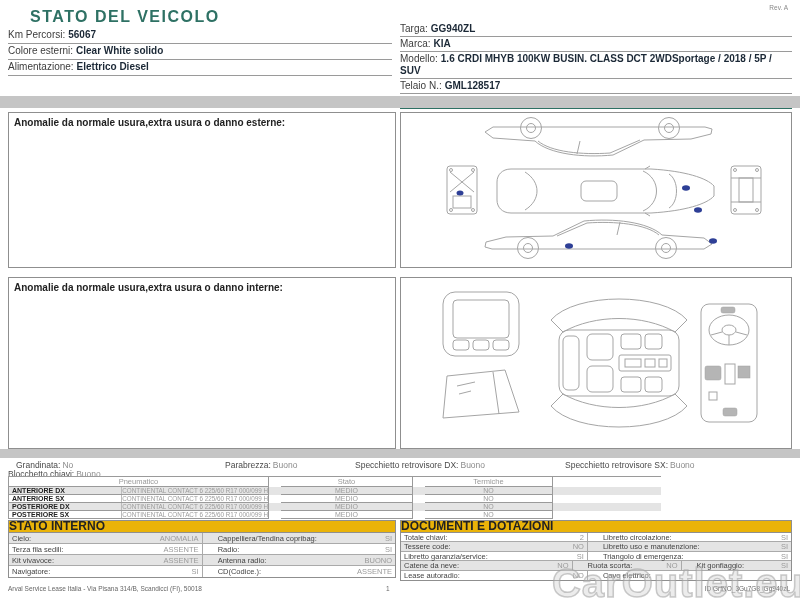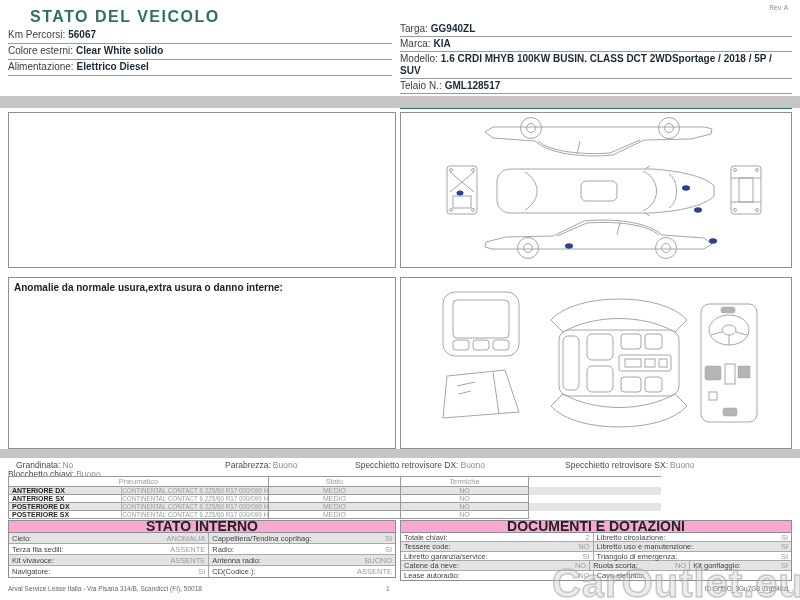"Anomalie da normale usura,extra usura o danno esterne:" div.anom-title { html: none -> <div>Anomalie da normale usura,extra usura o danno esterne:</div> }
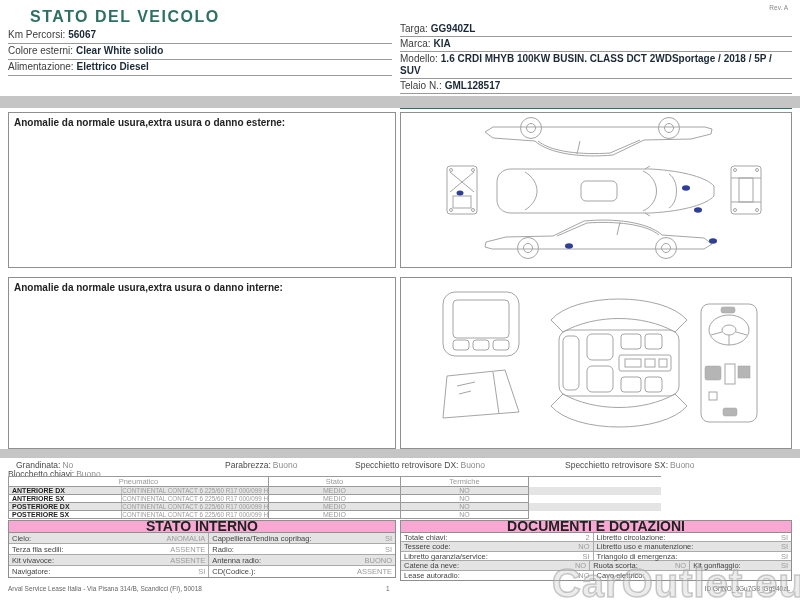"Pneumatico" .trow { gap: none -> 12px }
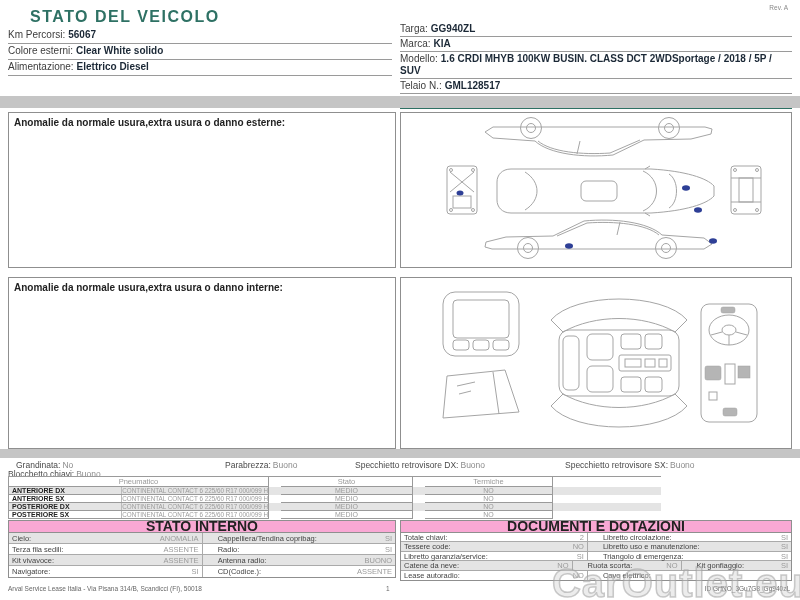"STATO INTERNO" .infotable .thead { background: #f9a8d4 -> #eab308; font-size: 14px -> 12px; text-align: center -> none }
